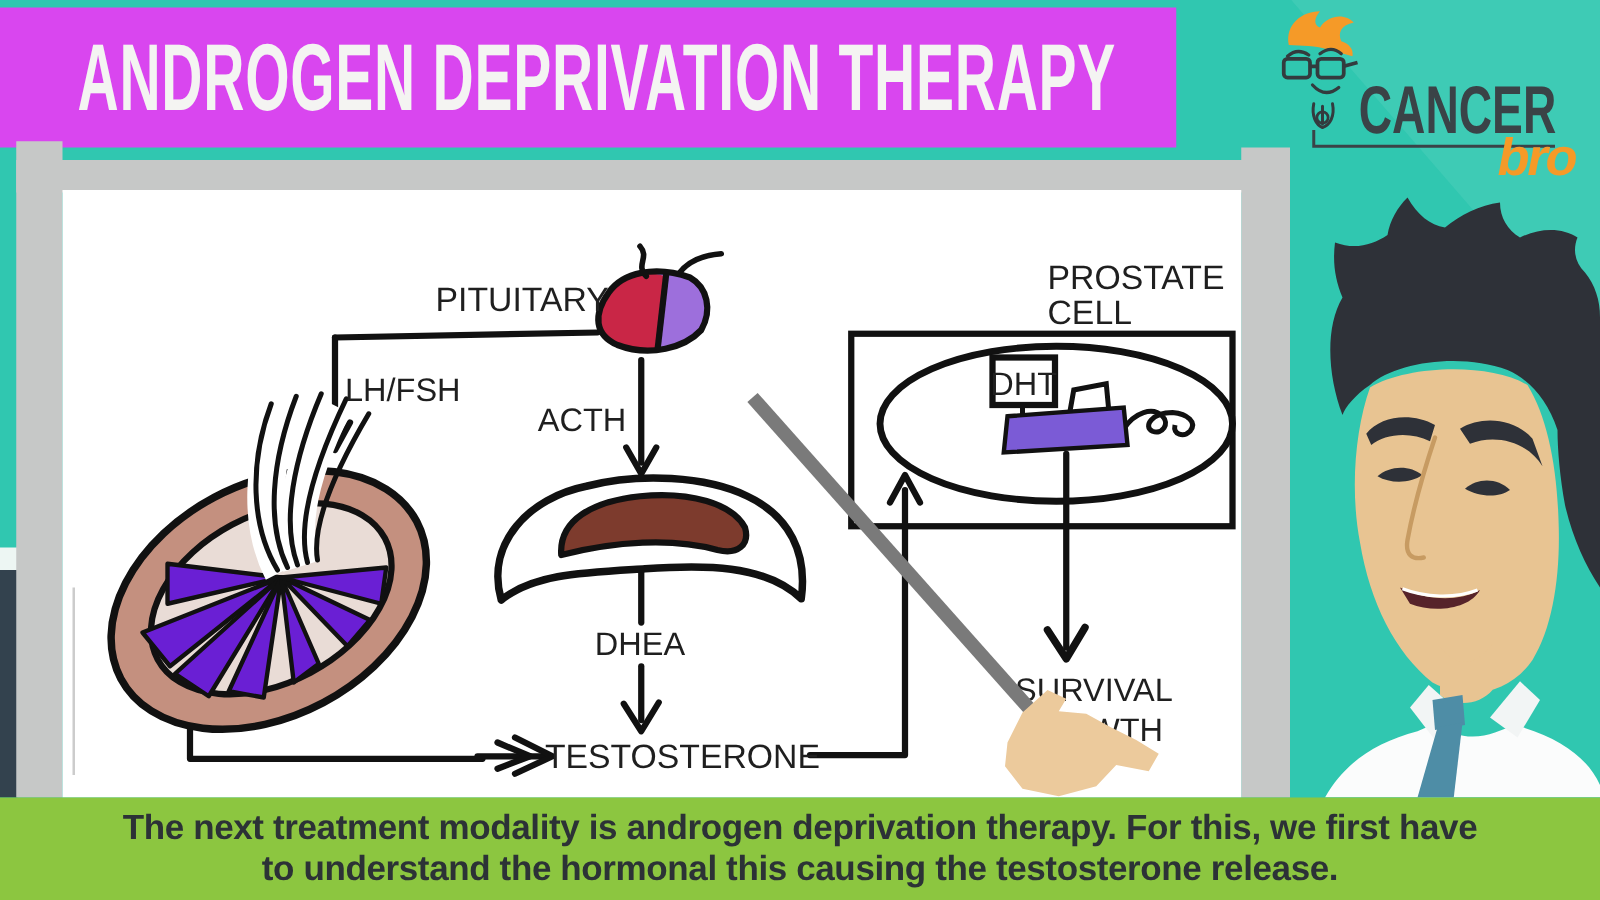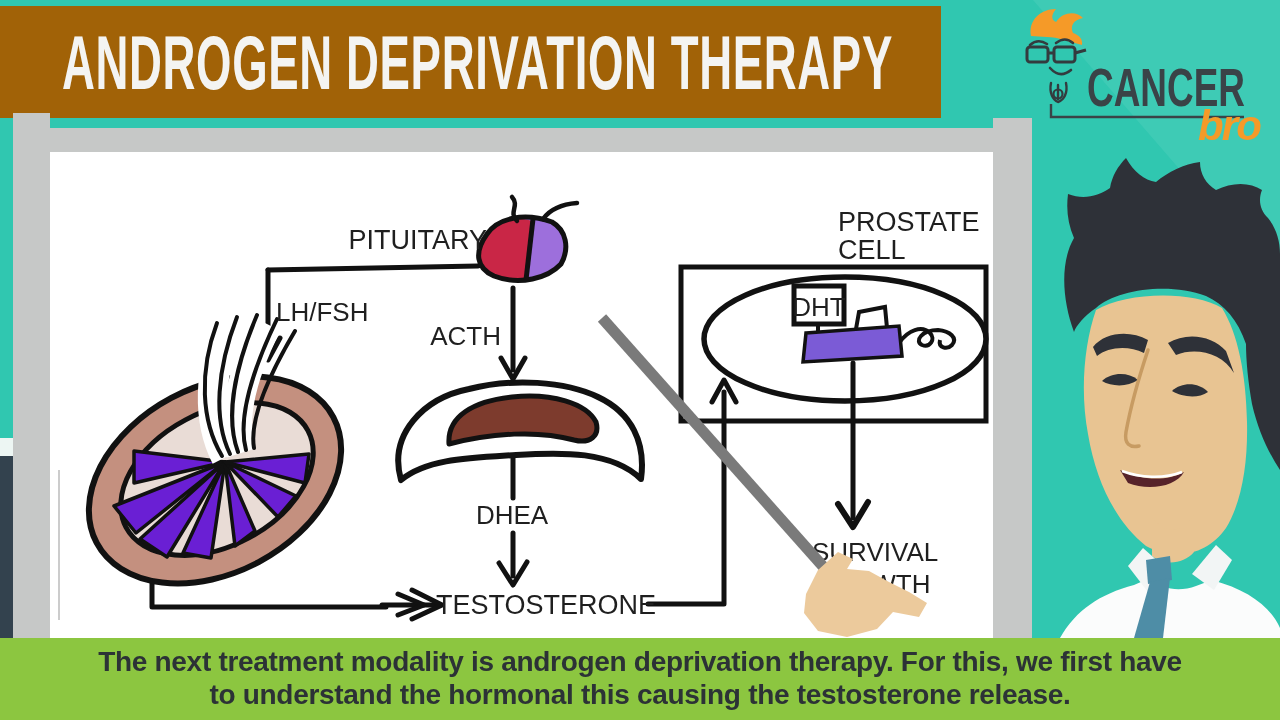"ANDROGEN DEPRIVATION THERAPY" .banner { background: #a16207 -> #d946ef }
